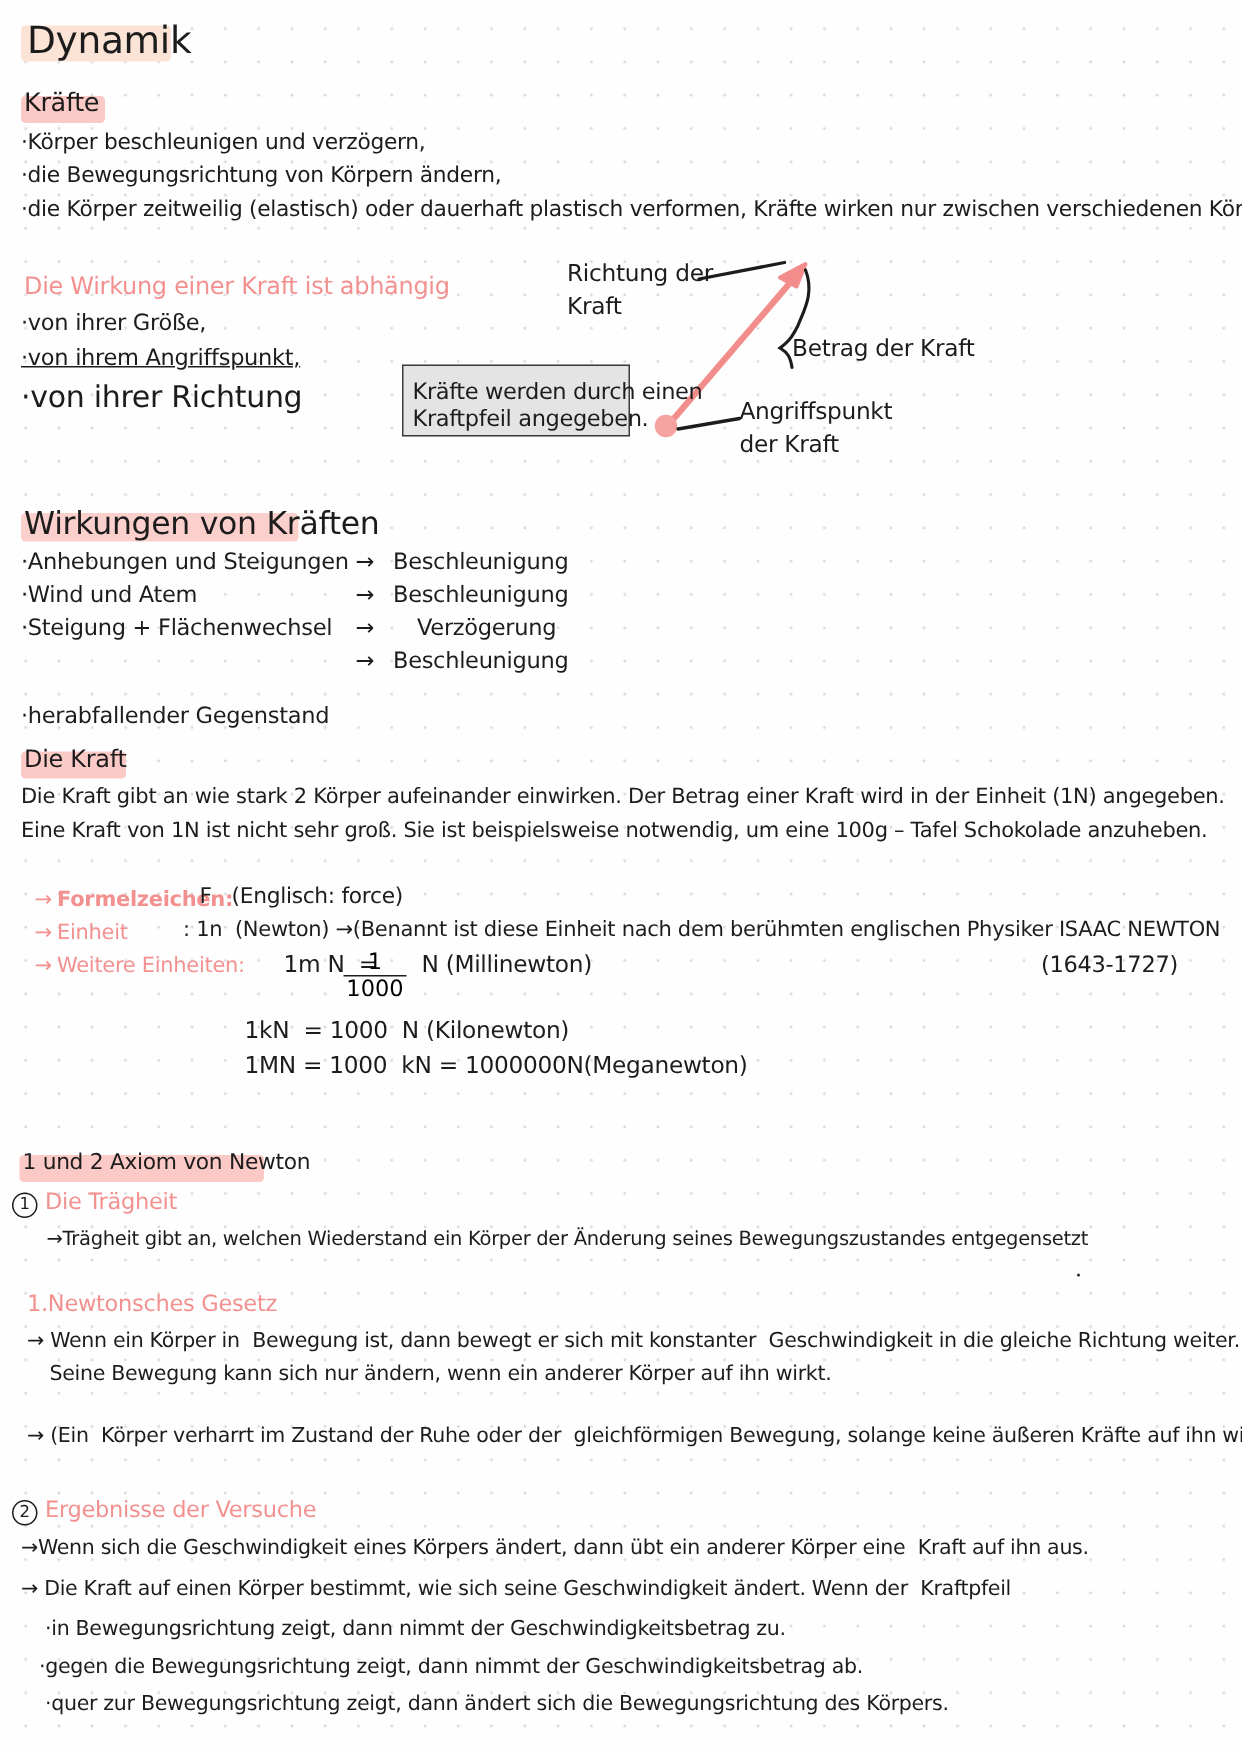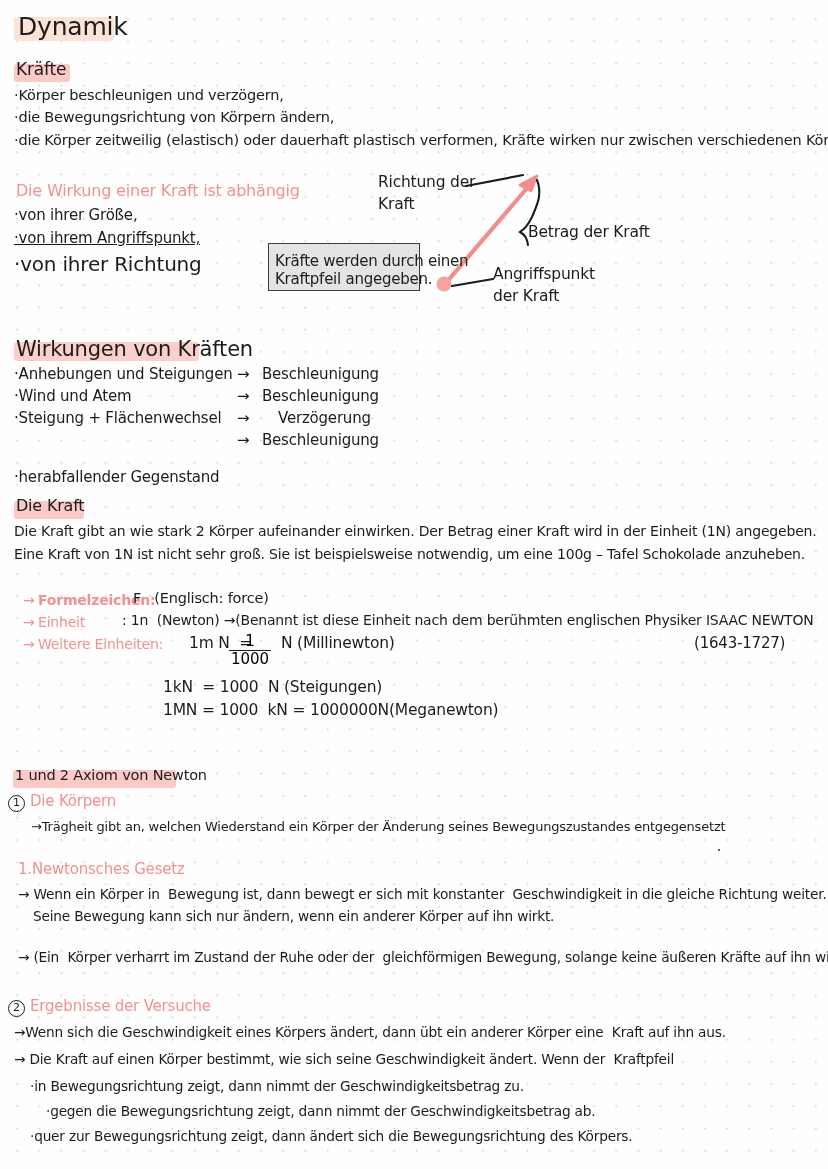"1kN = 1000 N (Steigungen)" div.hw { text: Steigungen -> Kilonewton }
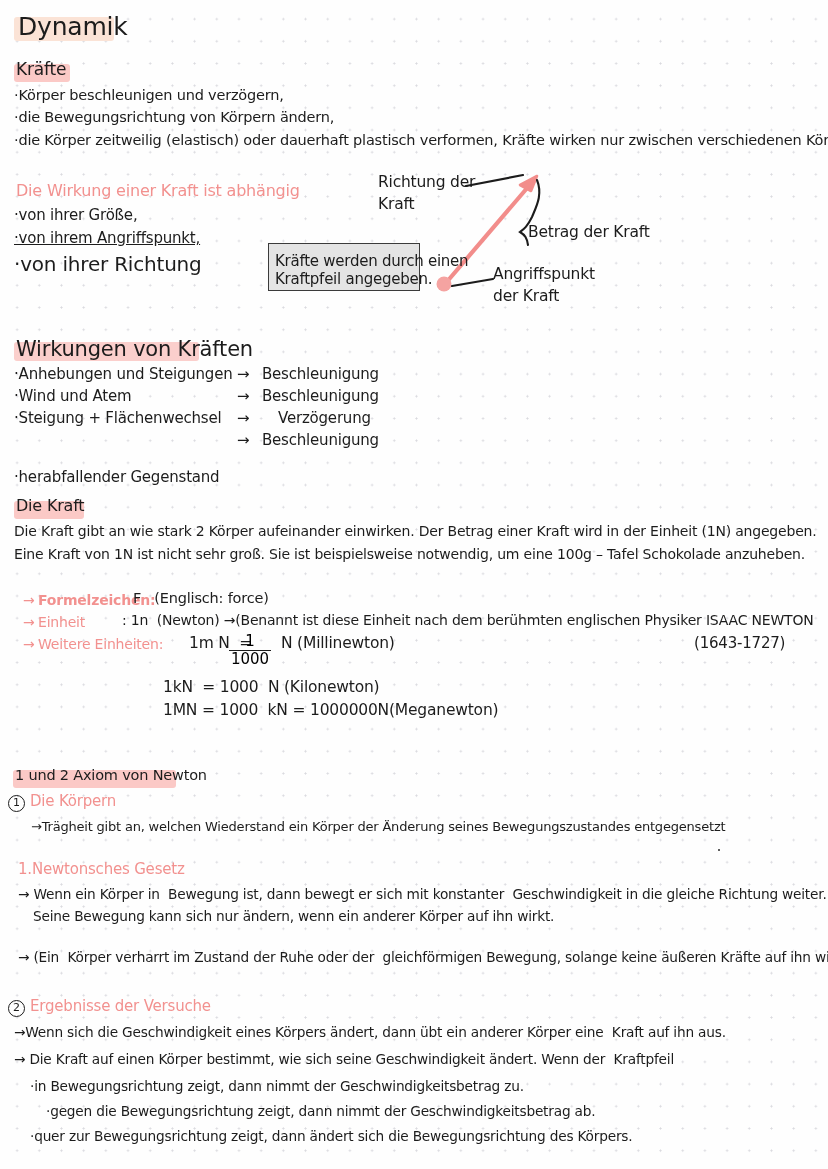"Die Körpern" div.hw { text: Körpern -> Trägheit }
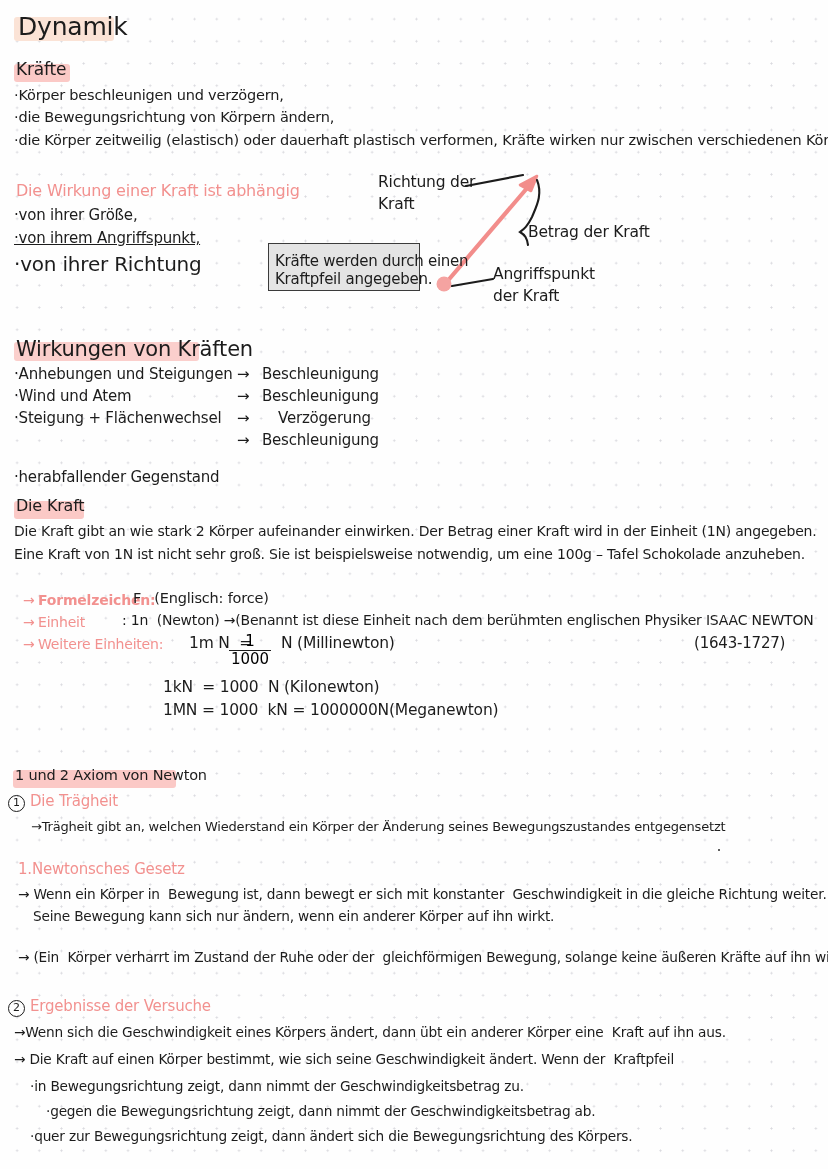"·gegen die Bewegungsrichtung zeigt, dann" div.hw { left: 46px -> 26px }
